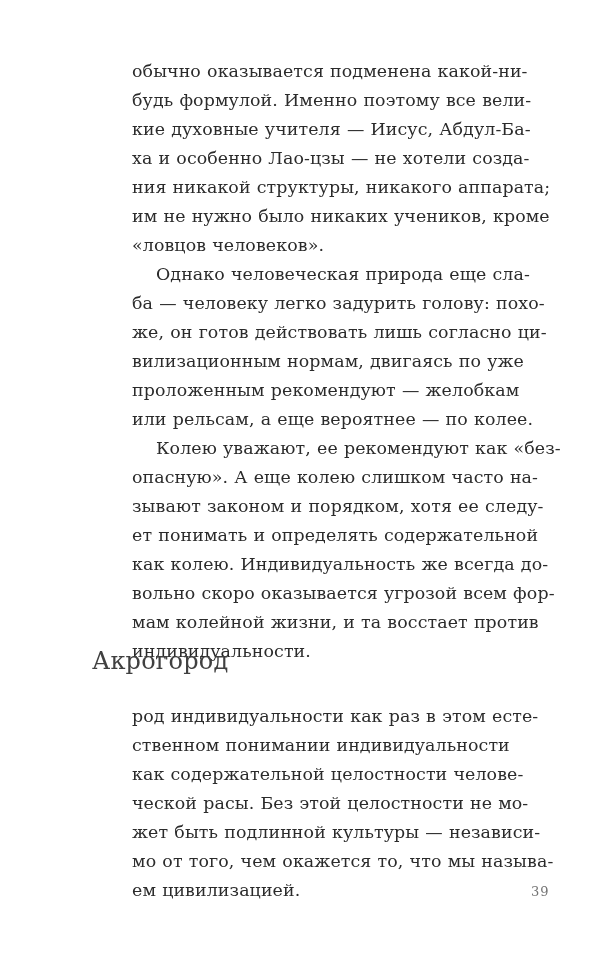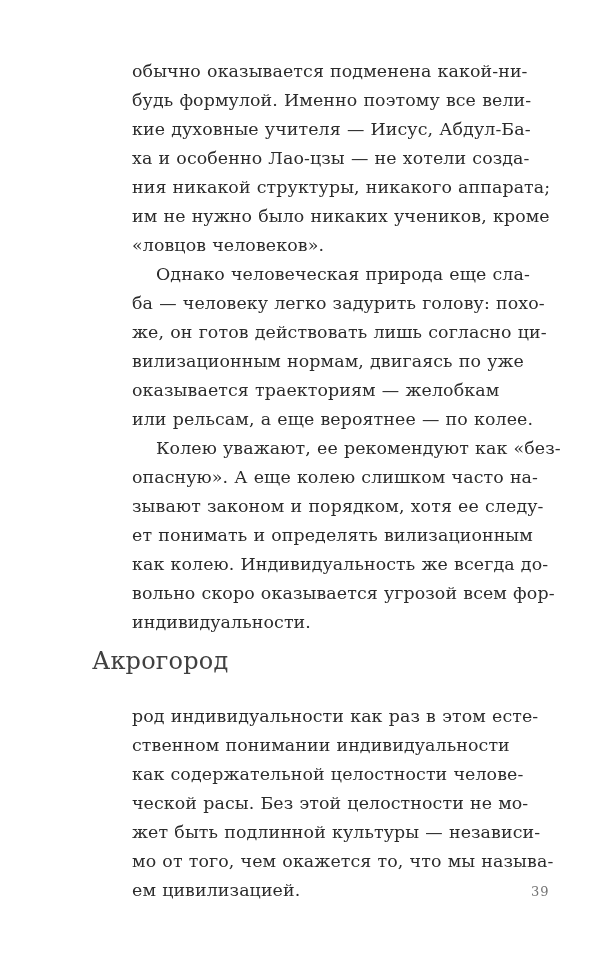"оказывается траекториям — желобкам" span.line { text: оказывается траекториям -> проложенным рекомендуют }
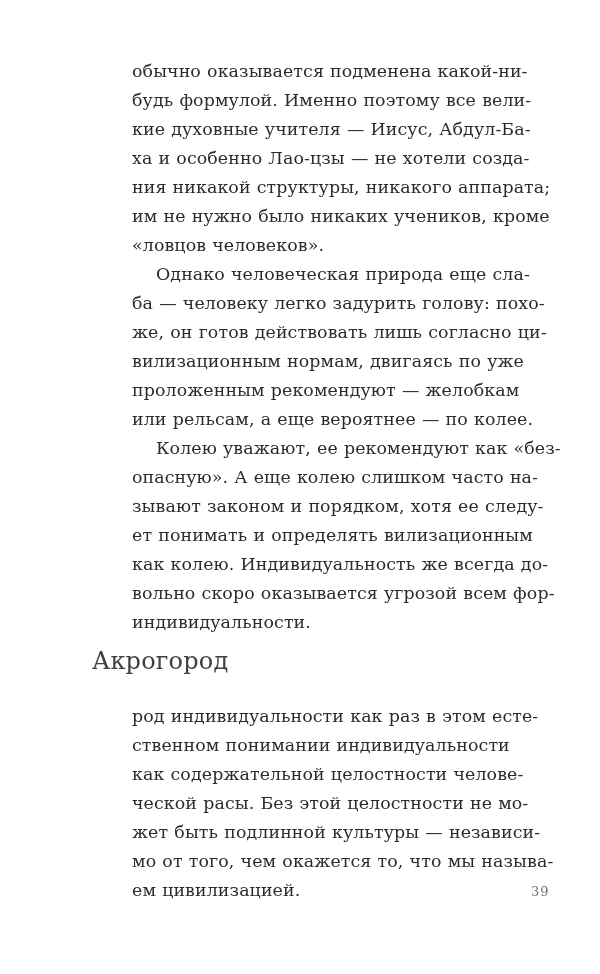"ет понимать и определять вилизационным" span.line { text: вилизационным -> содержательной }
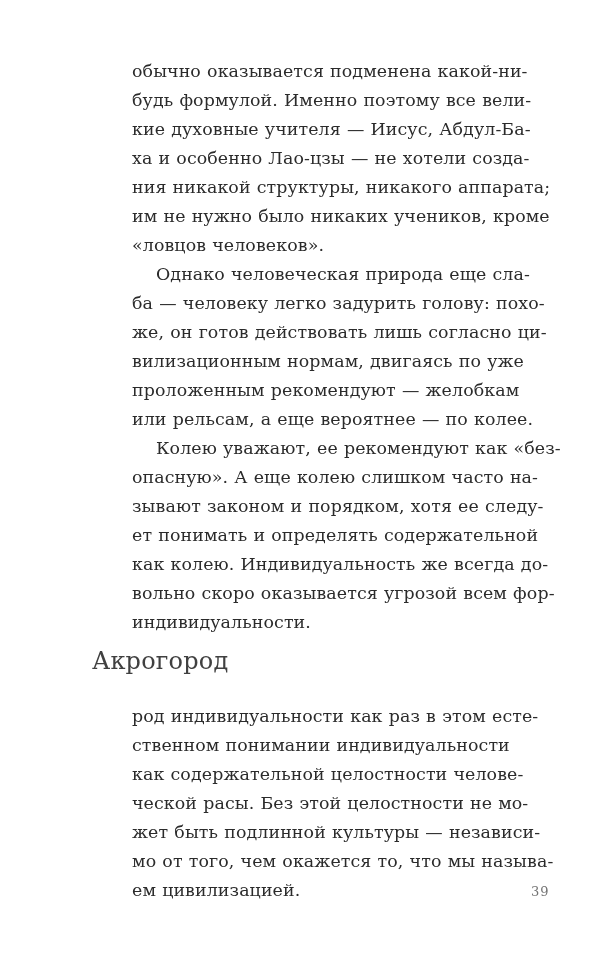"мам колейной жизни, и та" span.line { html: none -> <span>мам колейной жизни, и та восстает против</span> }
